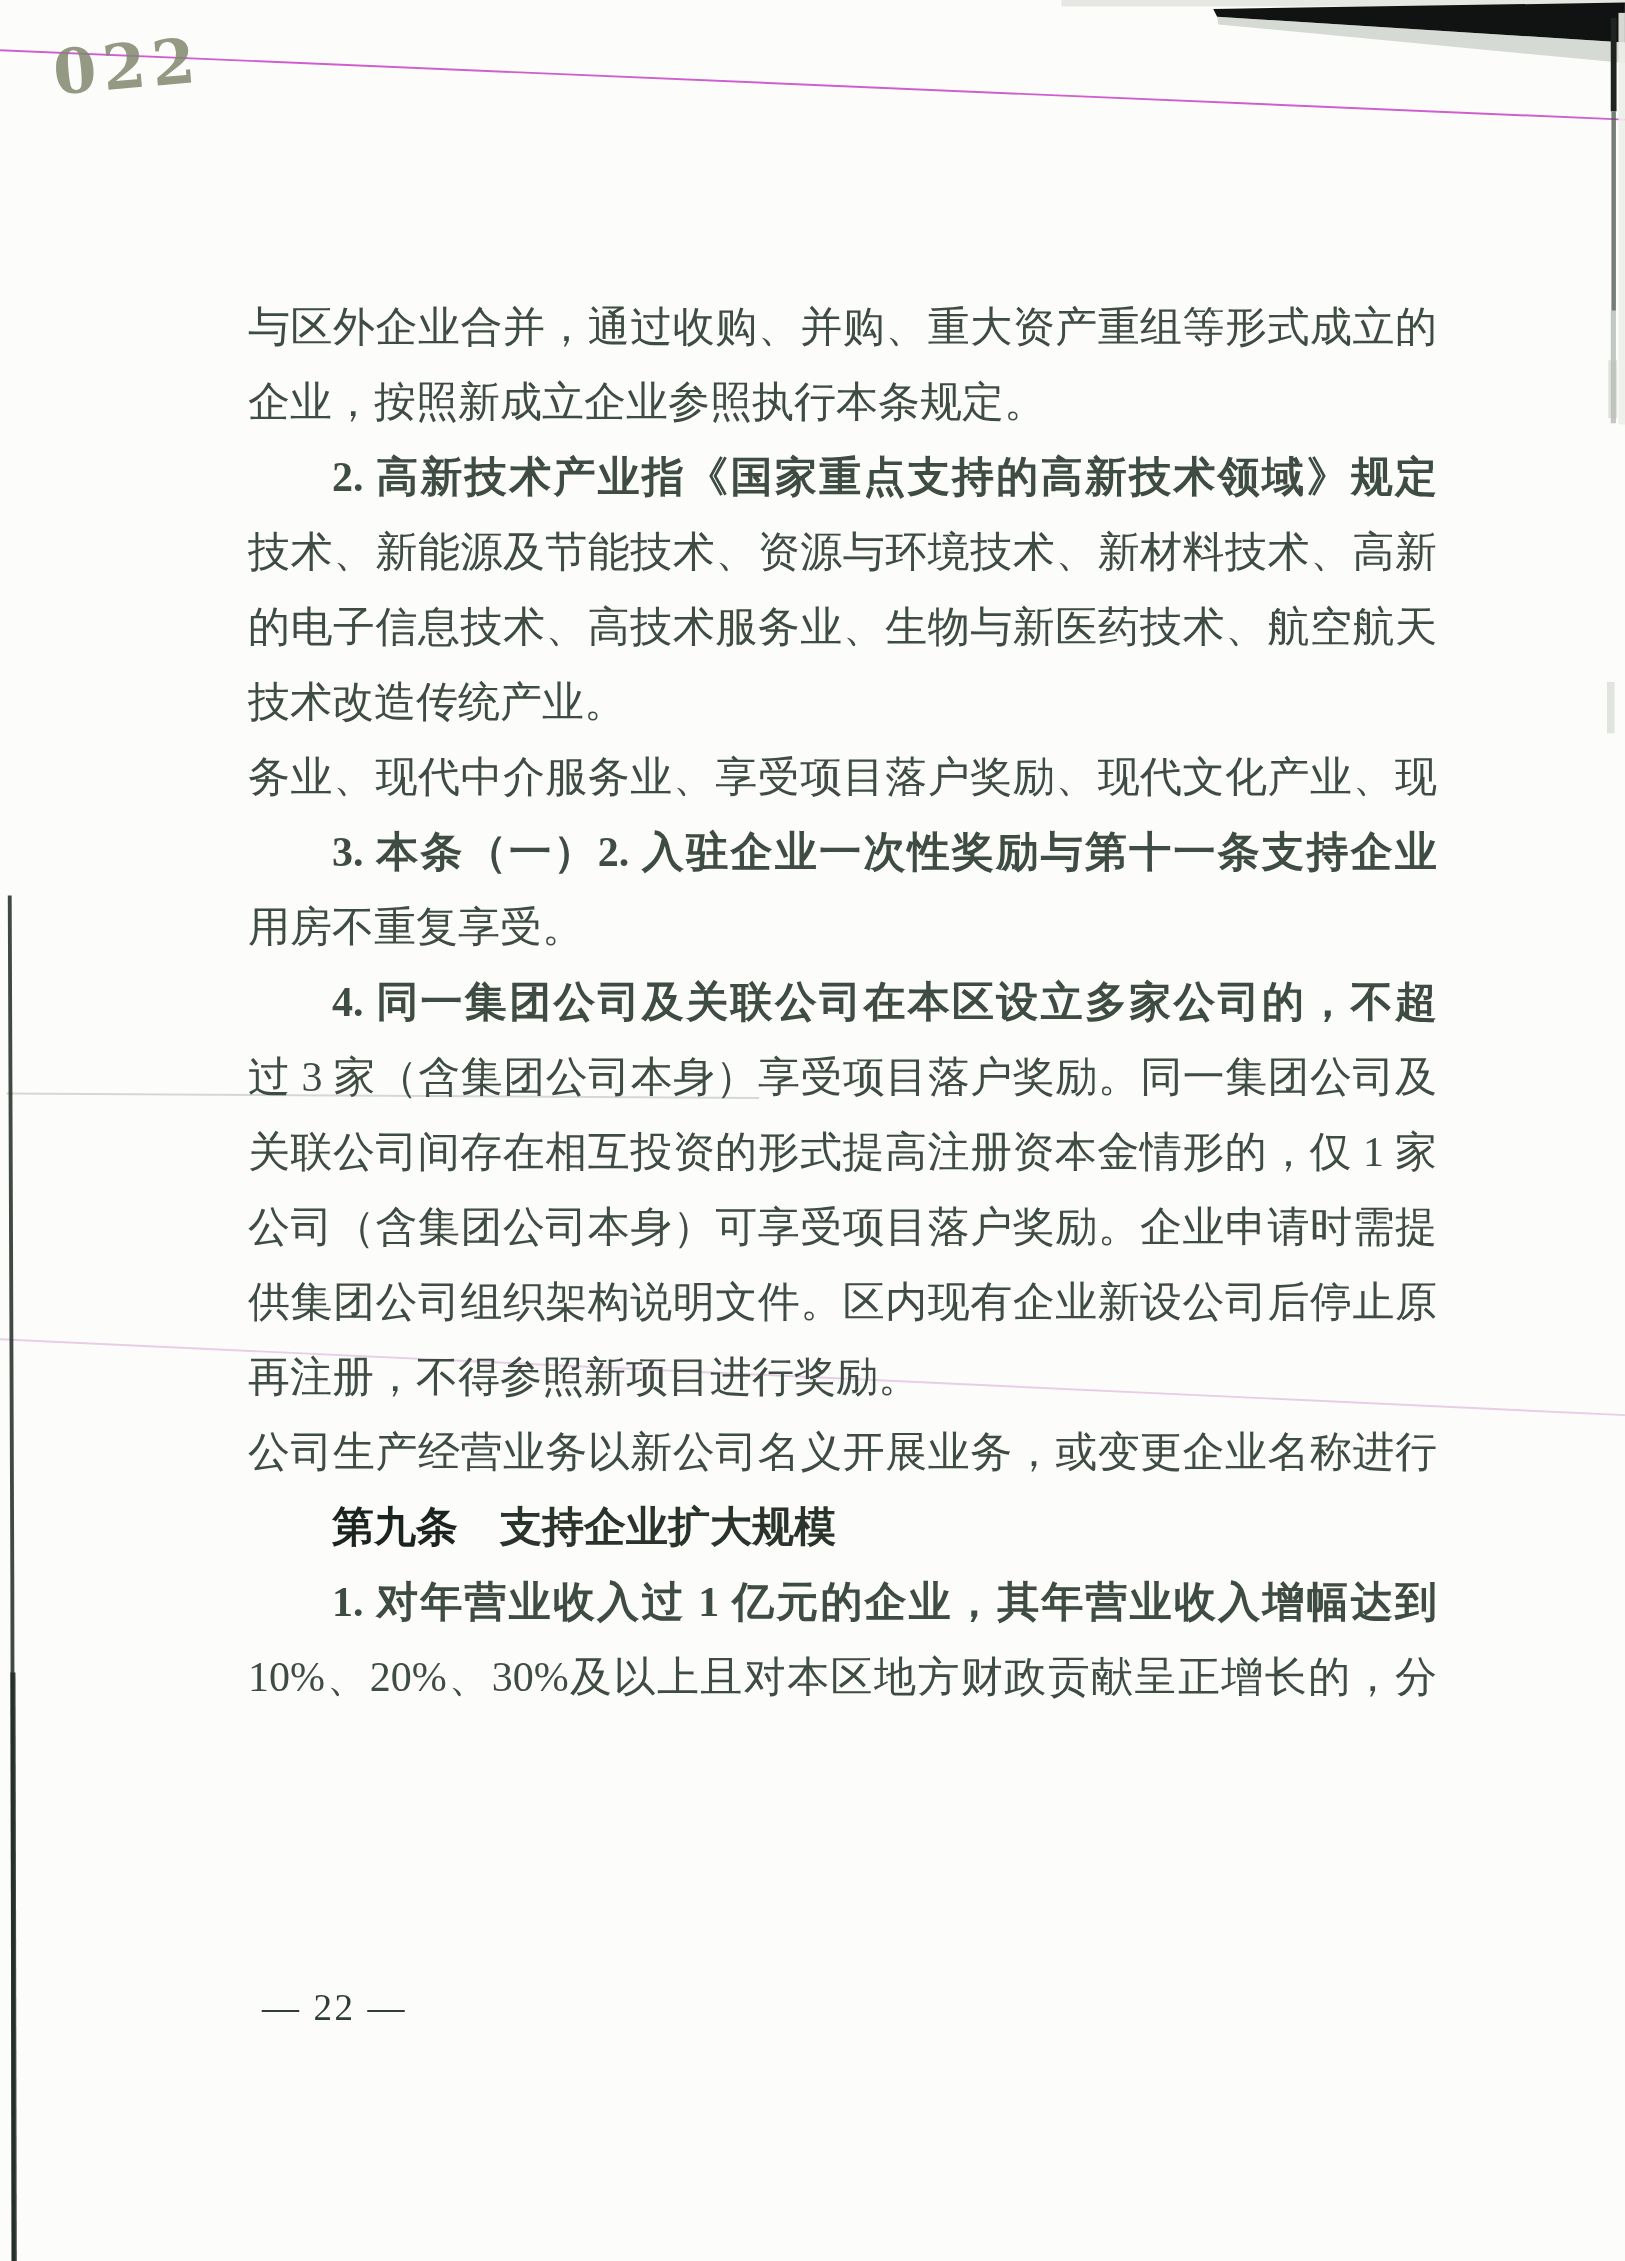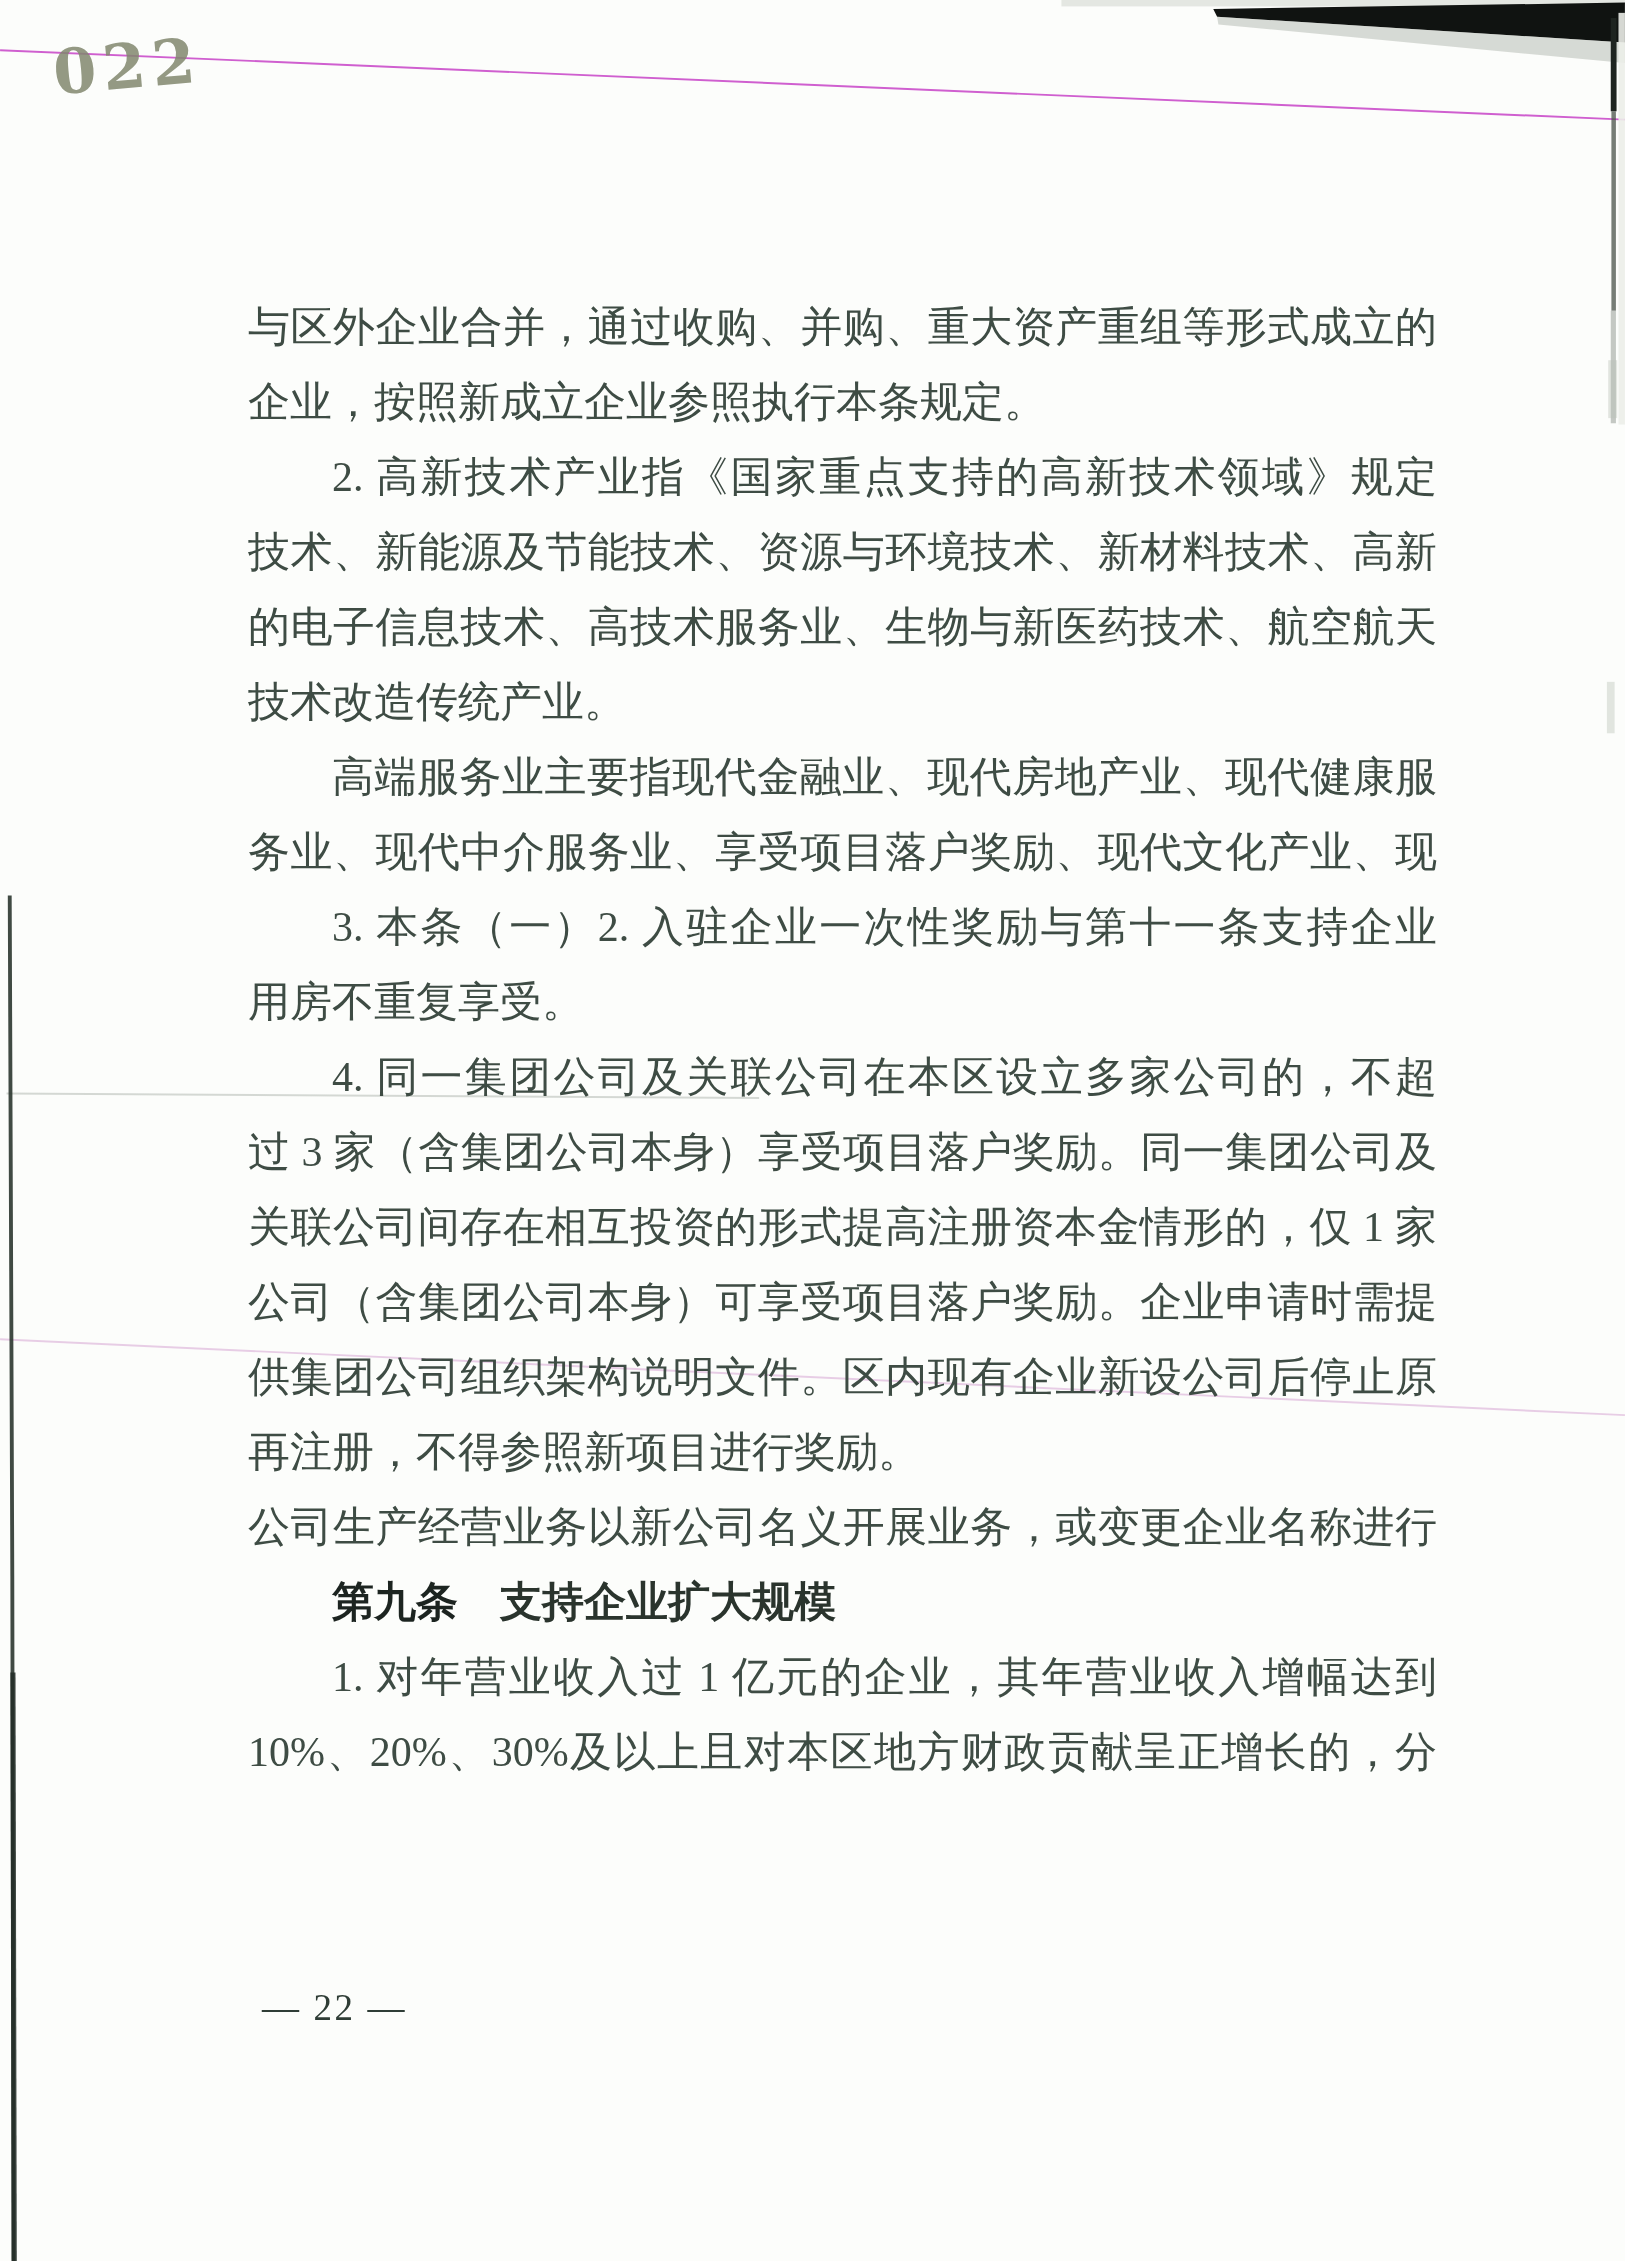"2. 高新技术产业指《国家重点支持的高新技术领域》规定" .line.indent { font-weight: none -> bold }
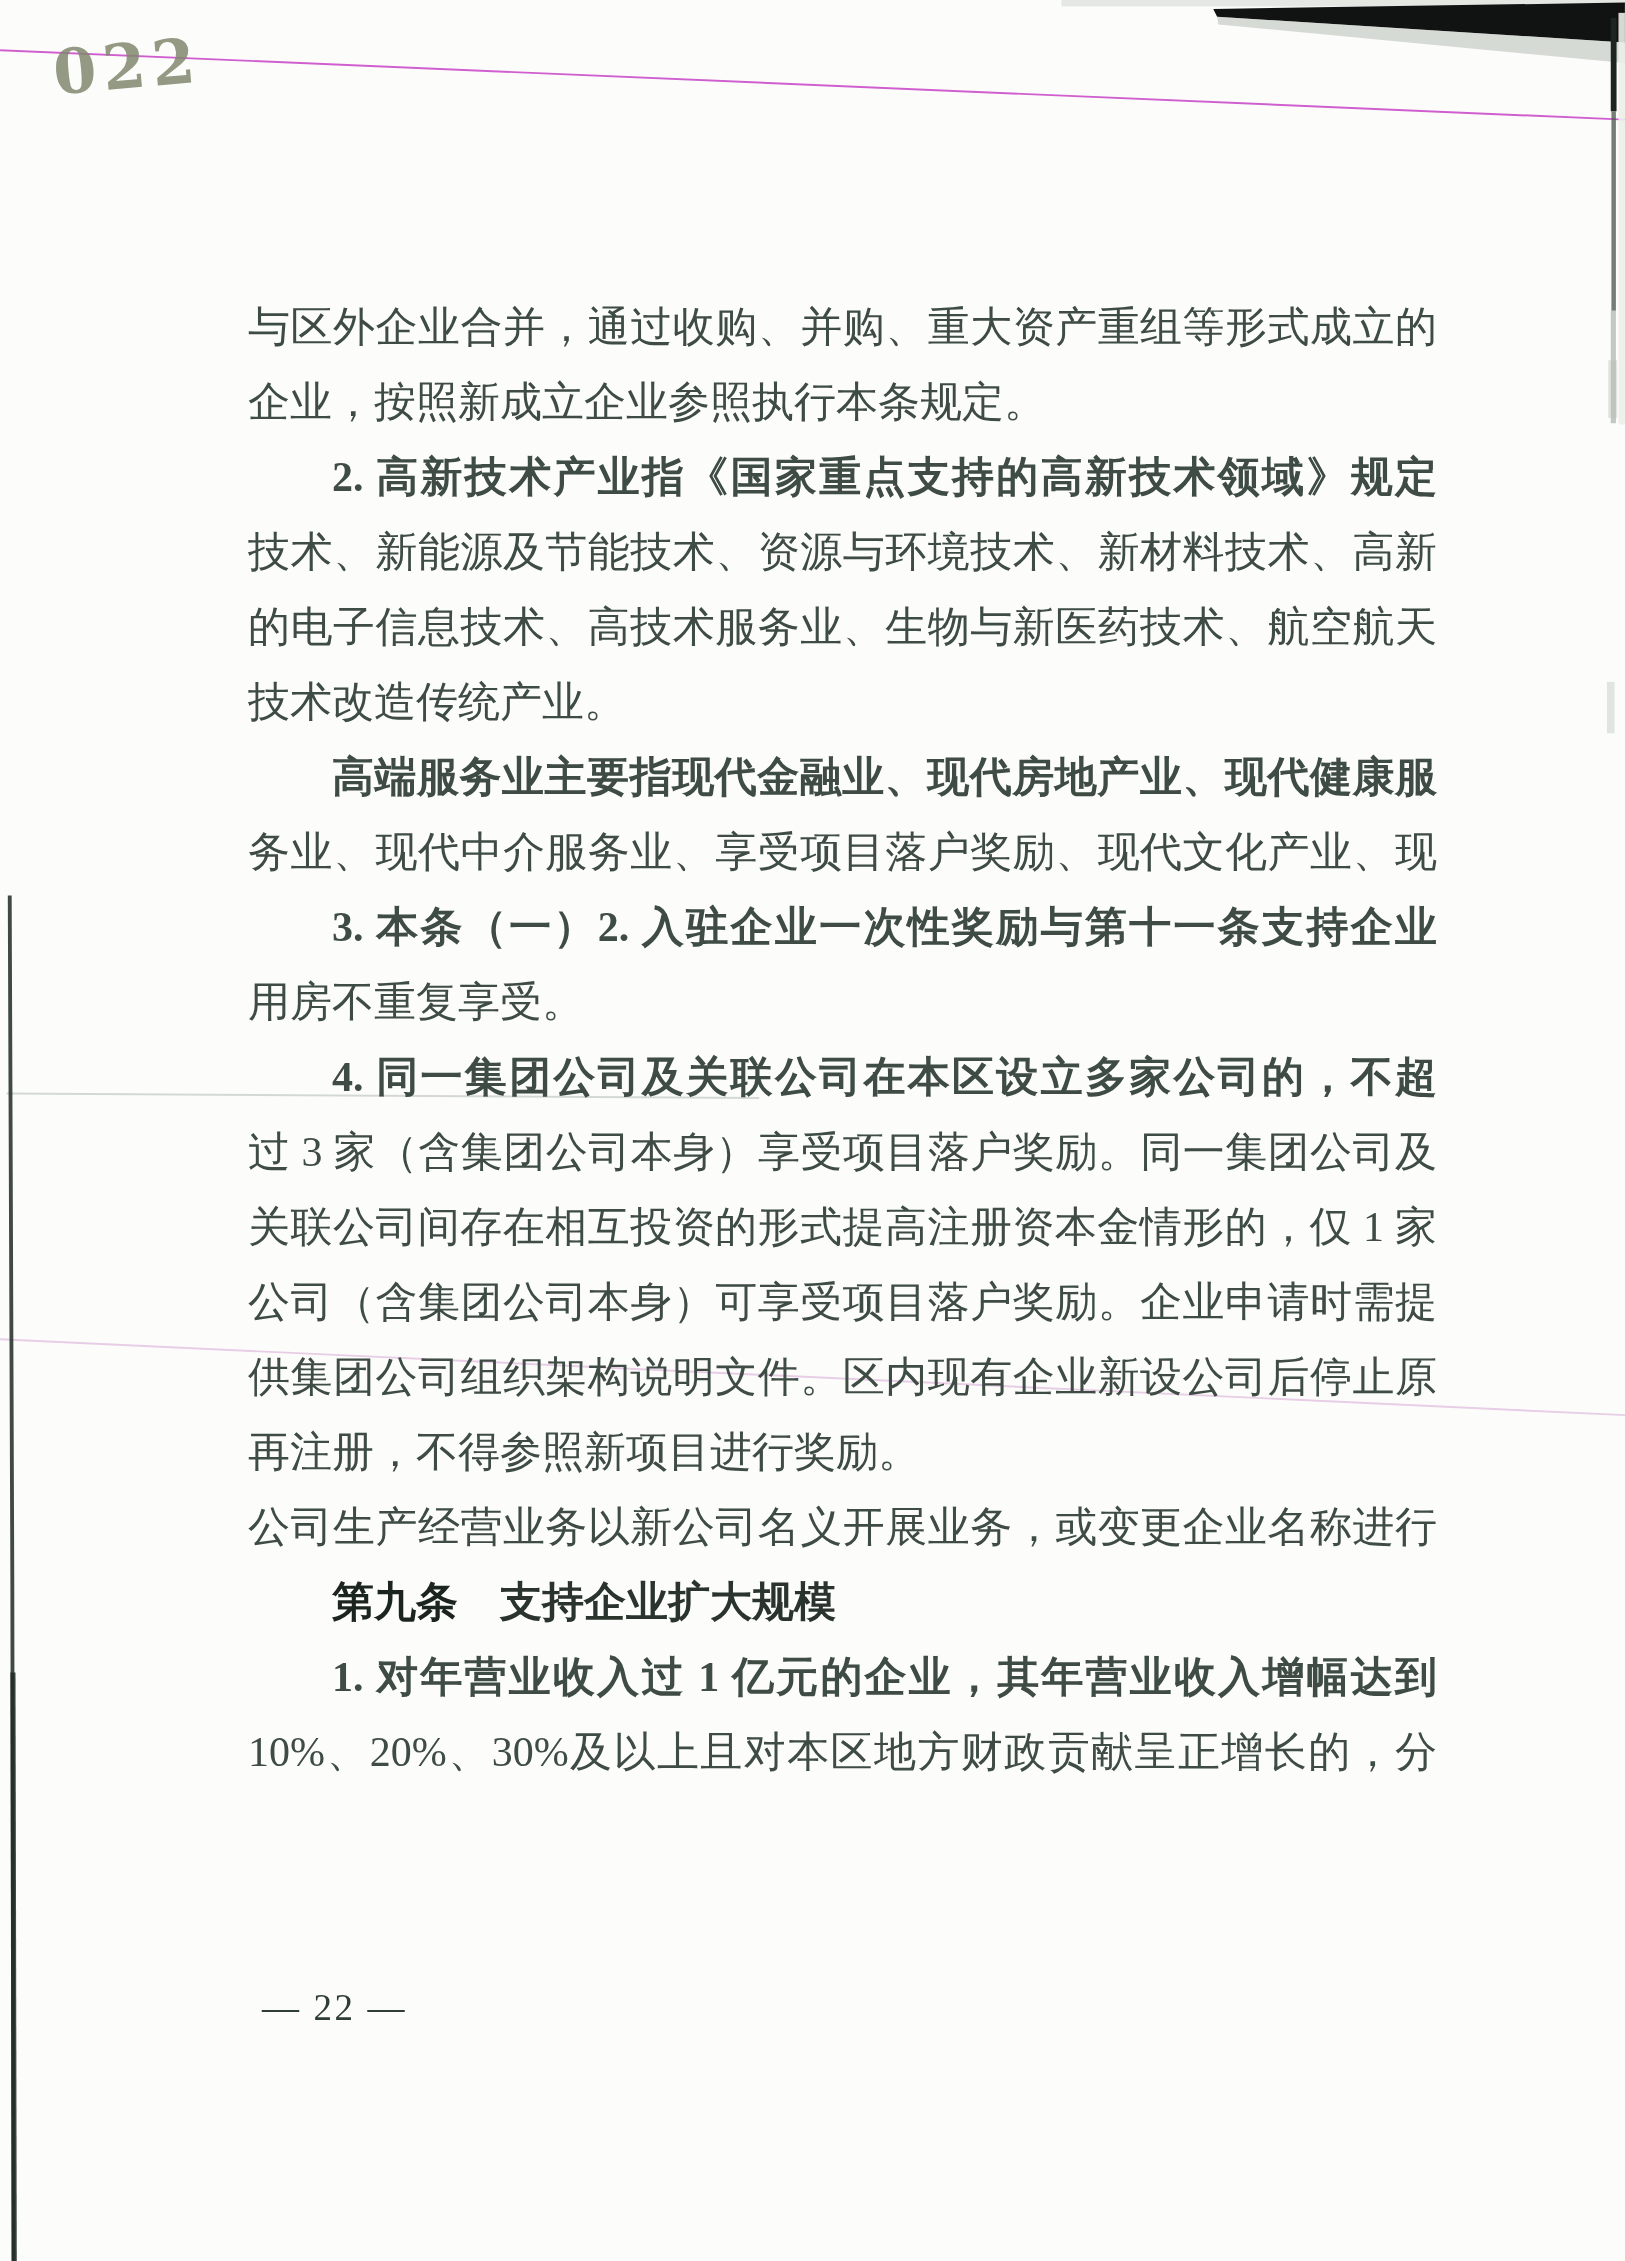"高端服务业主要指现代金融业、现代房地产业、现代健康服" div.line { html: <div>高端服务业主要指现代金融业、现代房地产业、现代健康服</div> -> none }
